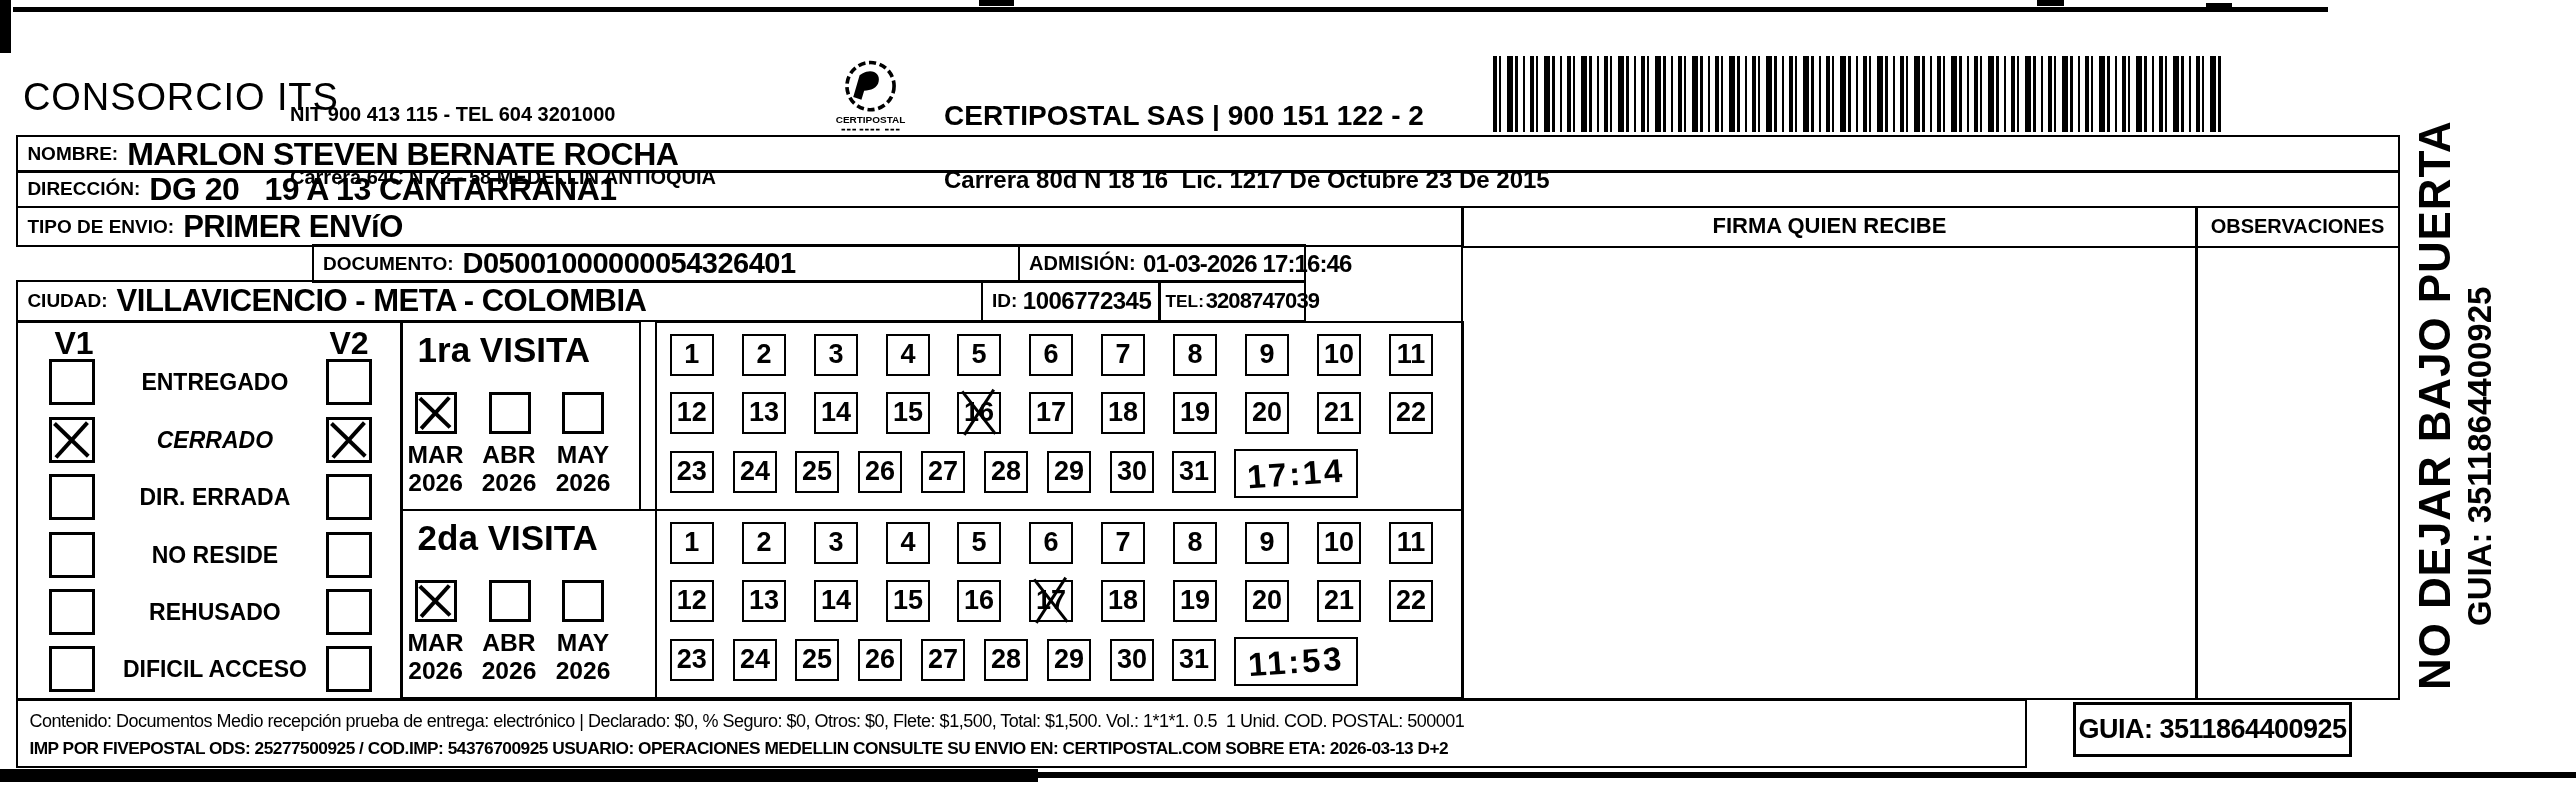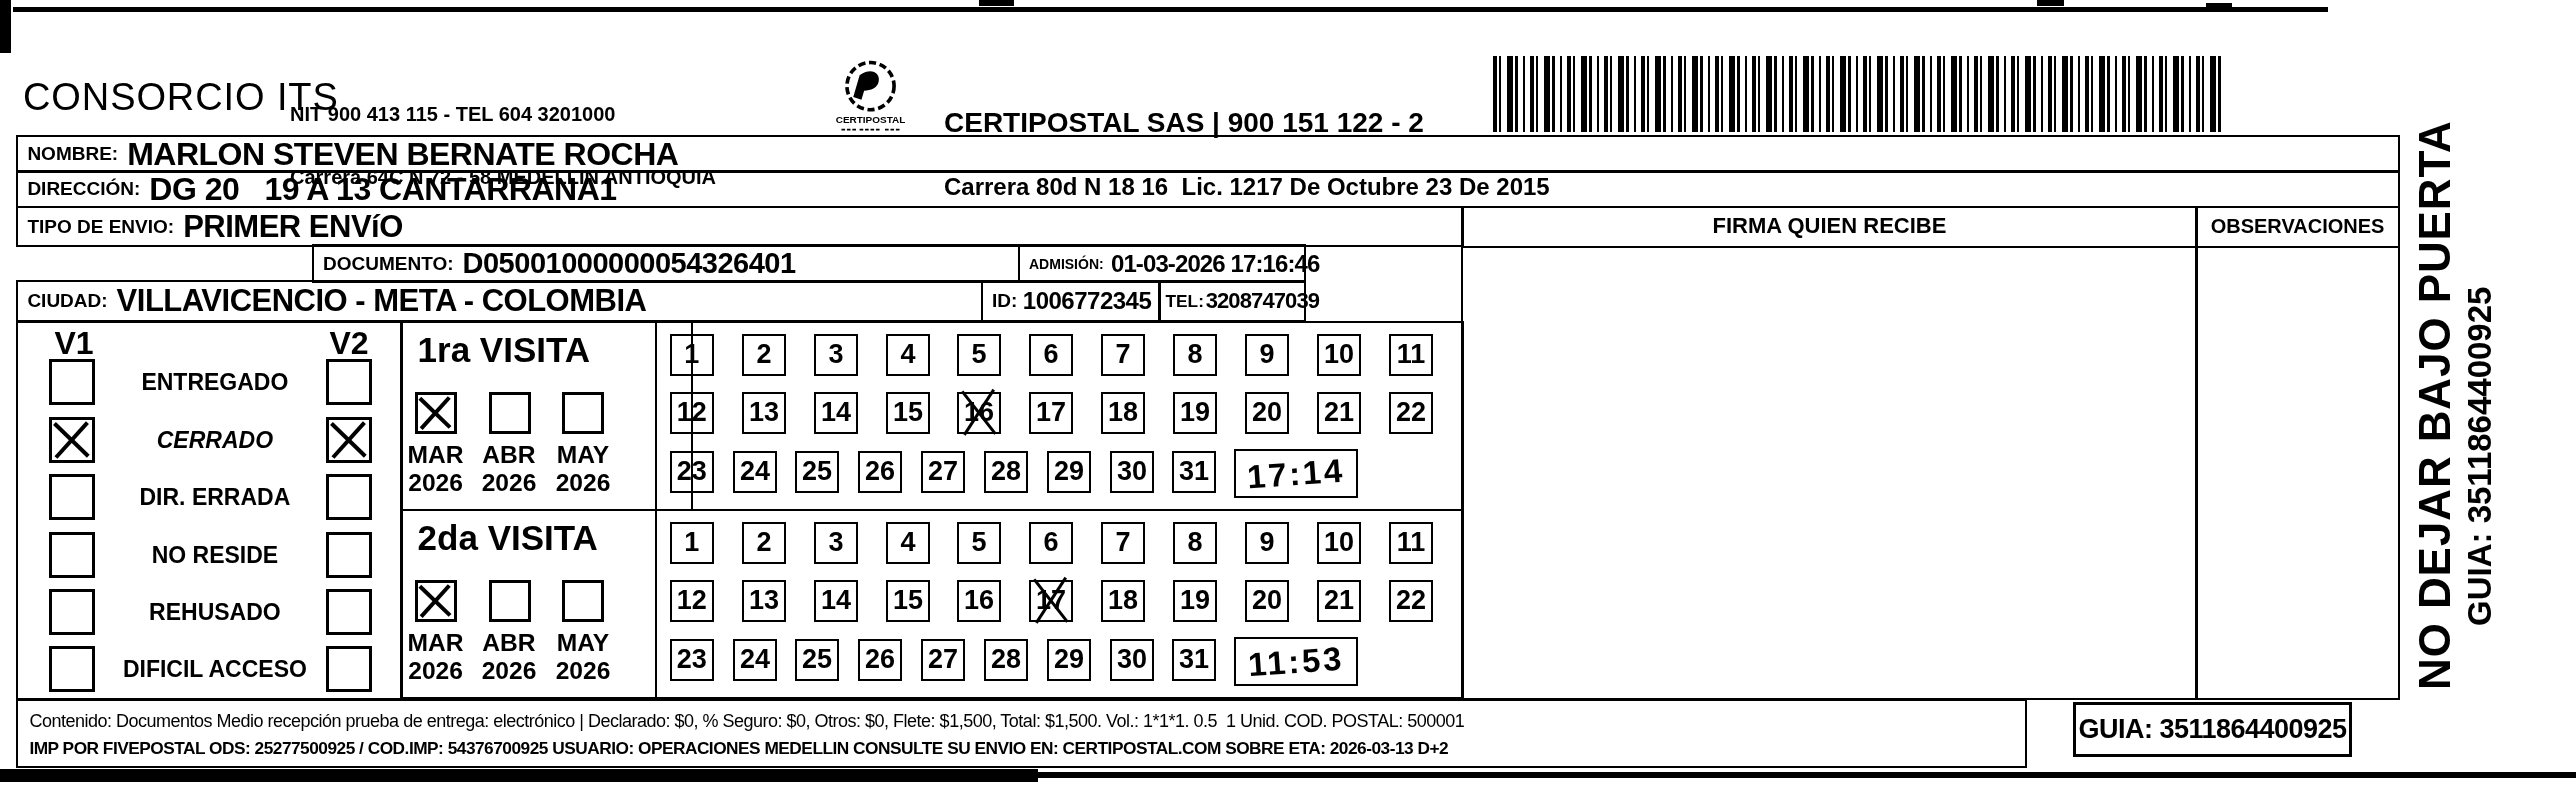"CERTIPOSTAL SAS | 900 151" .carrier .l1 { margin-top: 7px -> none }
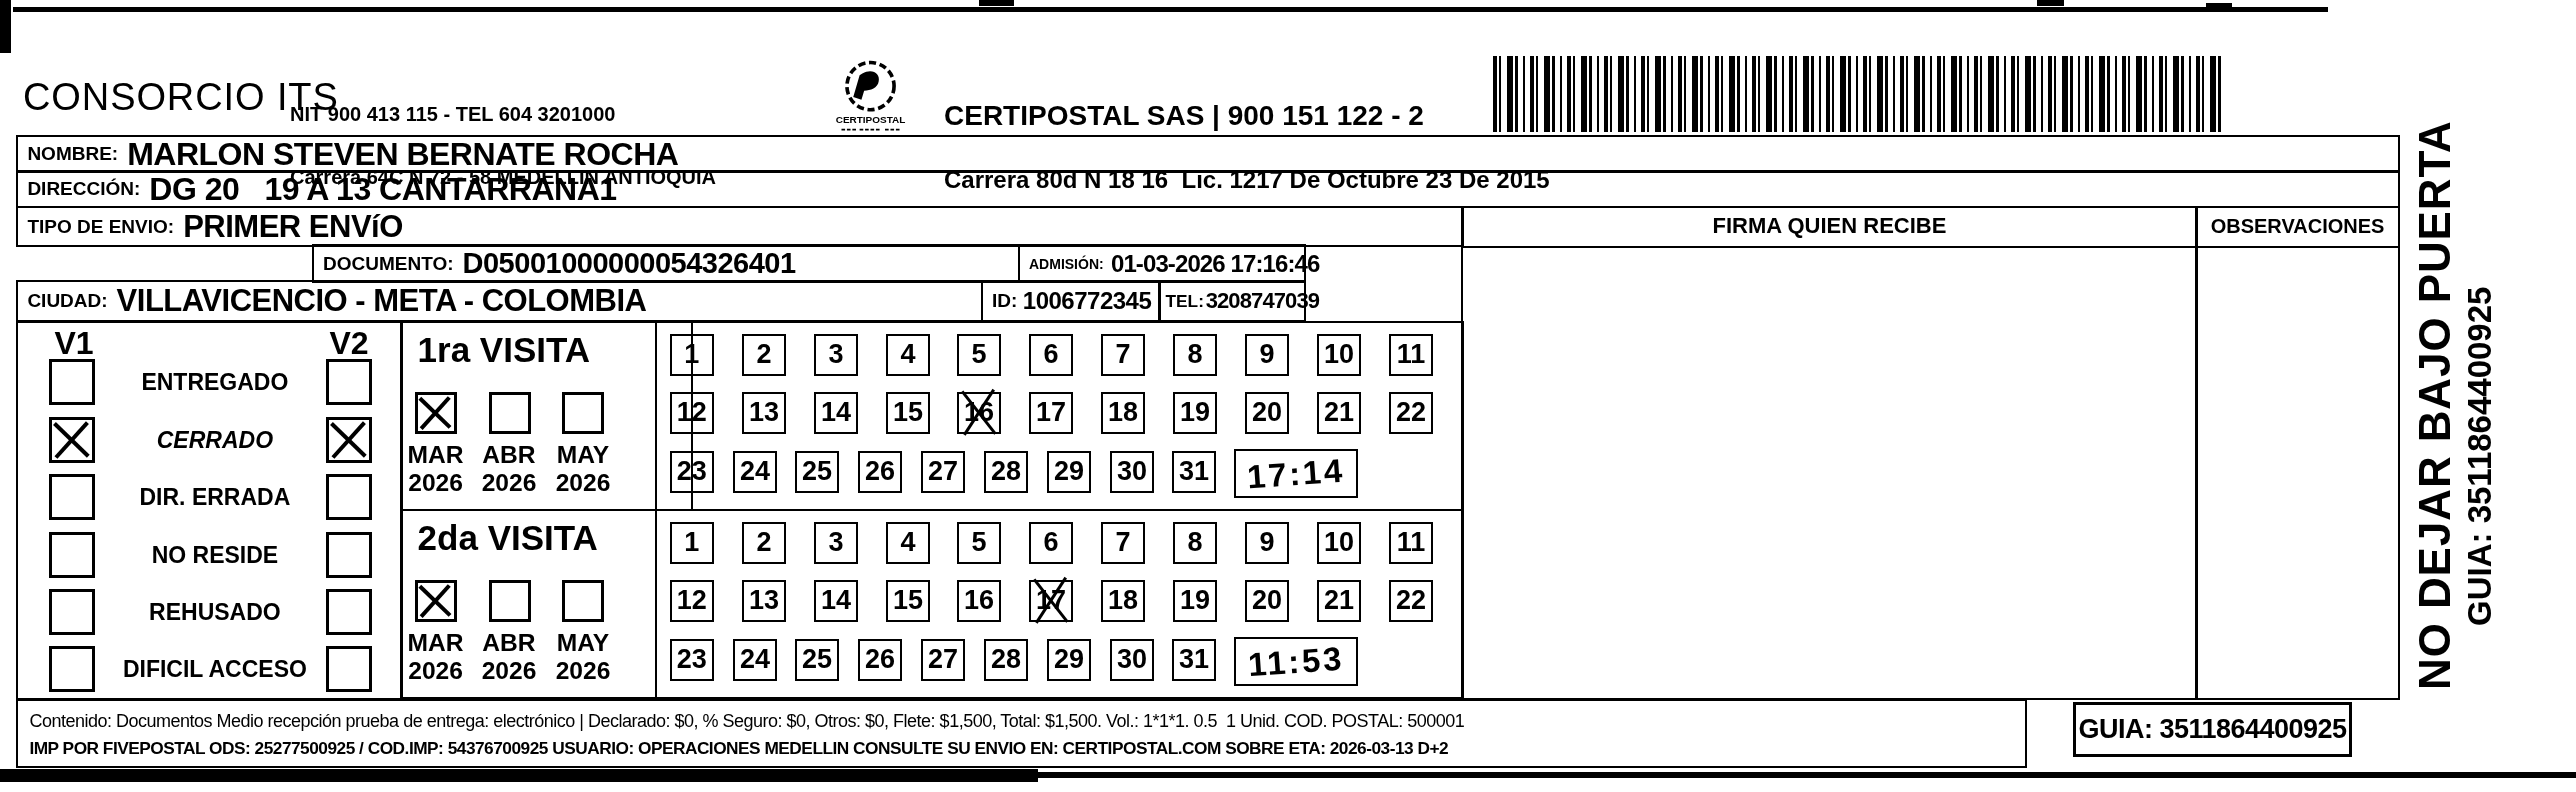"ADMISIÓN:" span.lbl { font-size: 14px -> 20px }
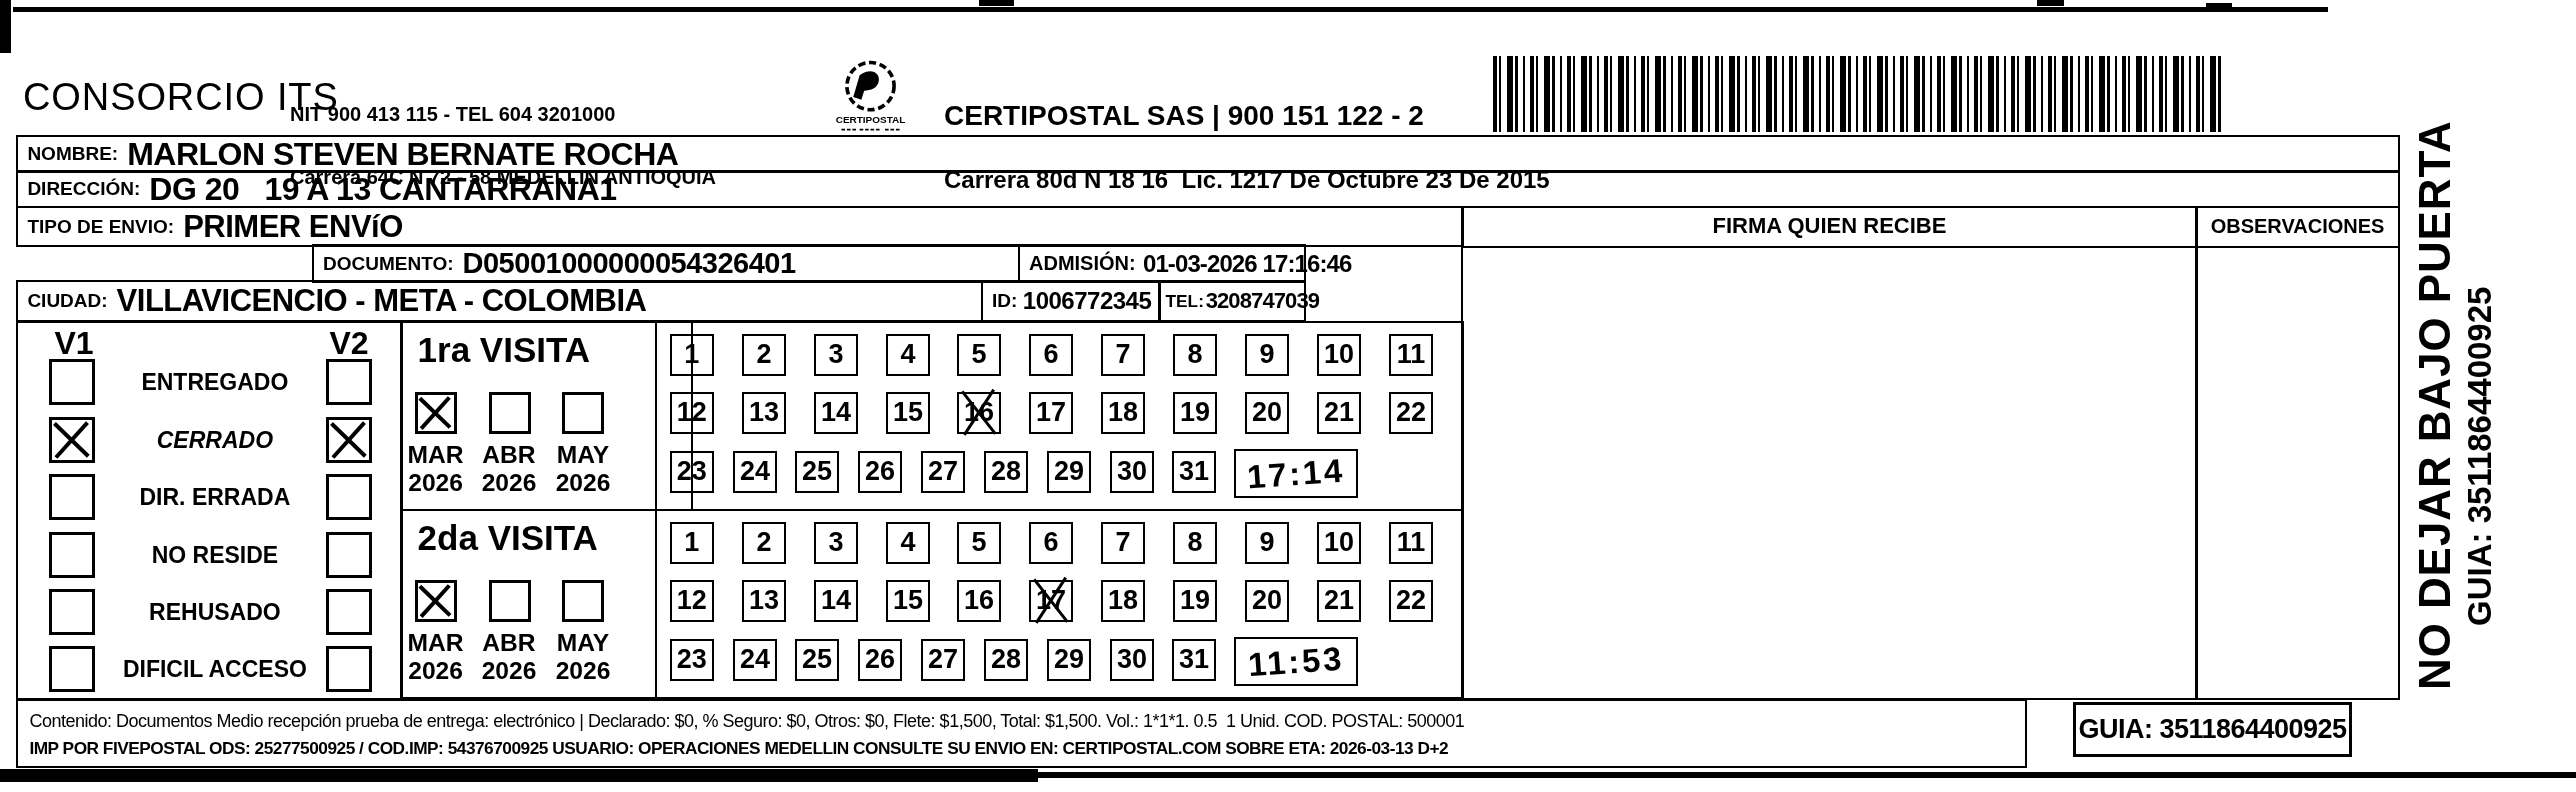"1ra VISITA" div.panel { width: 292px -> 240px }
